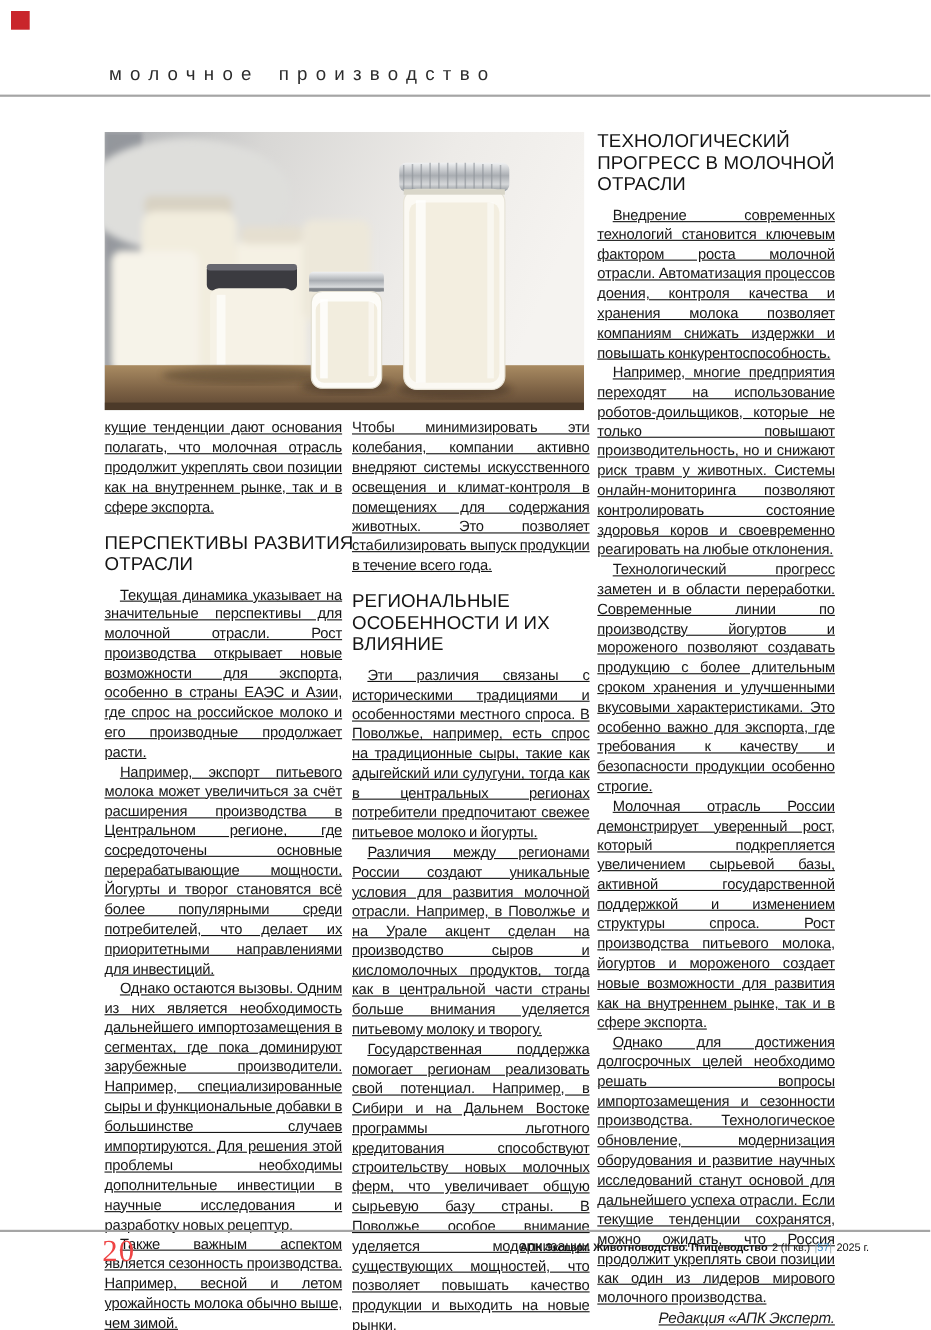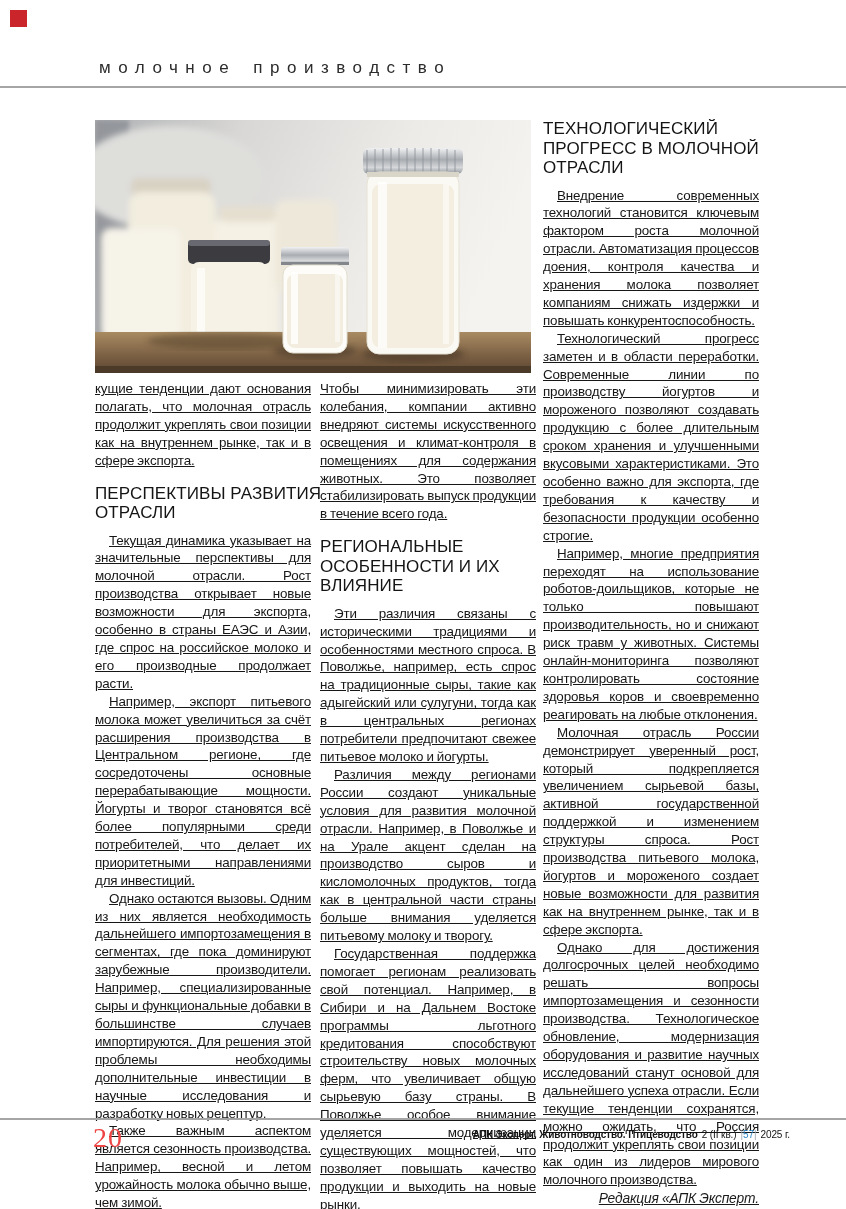"Технологический прогресс заметен и в" p { order: before "Например, многие предприятия переходят" -> after "Например, многие предприятия переходят" }
